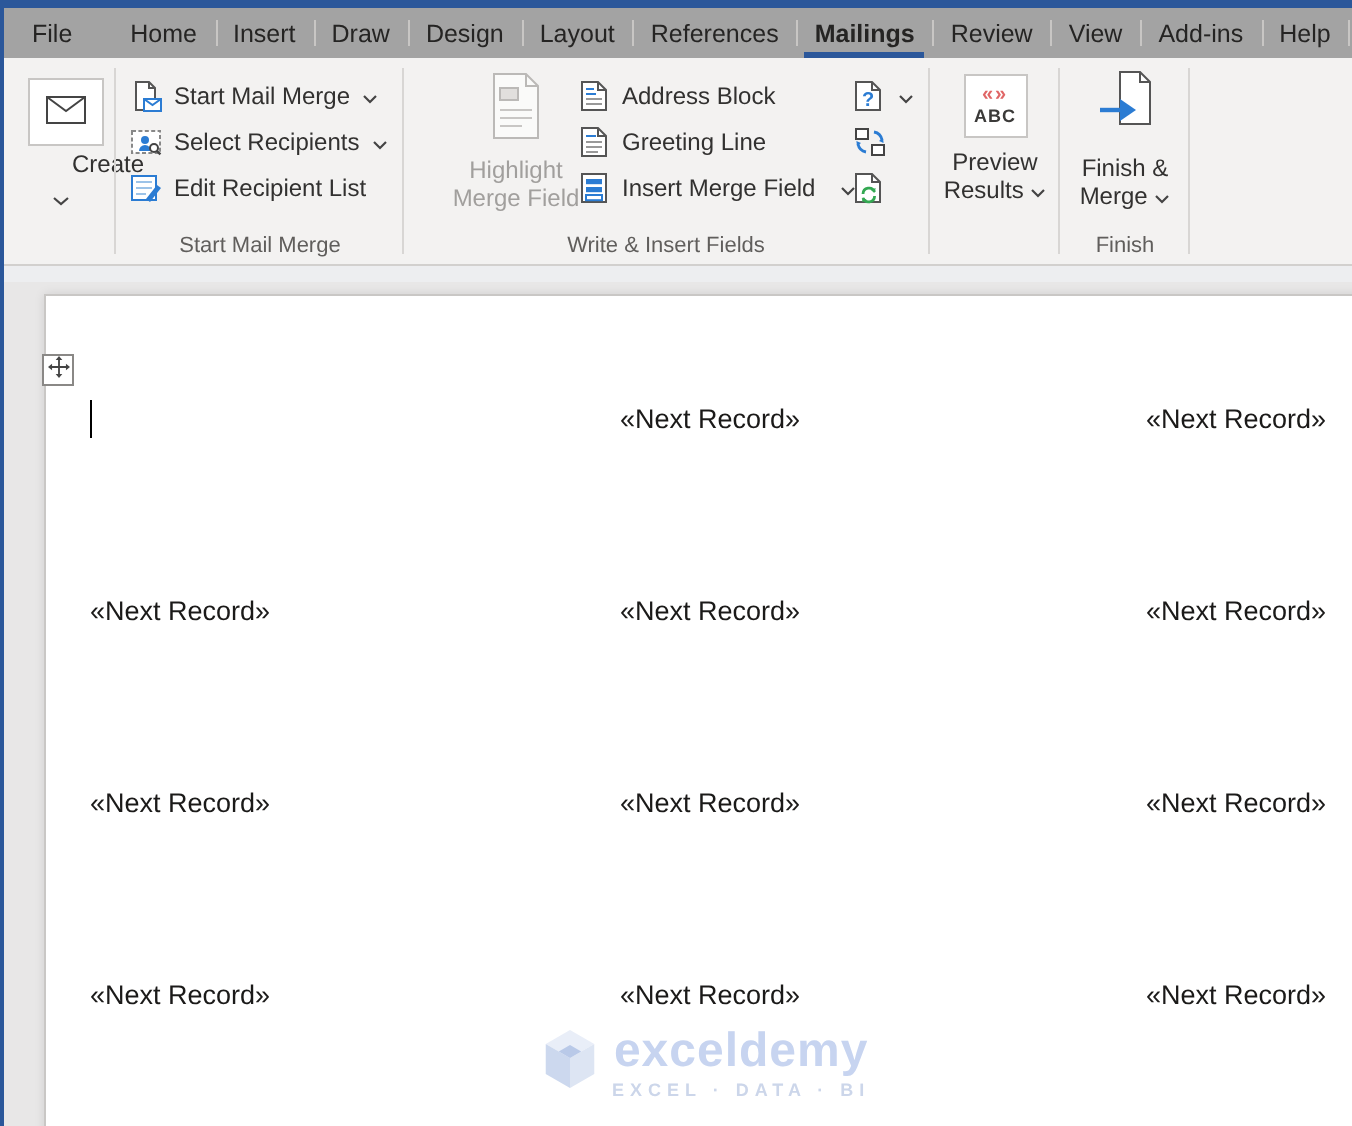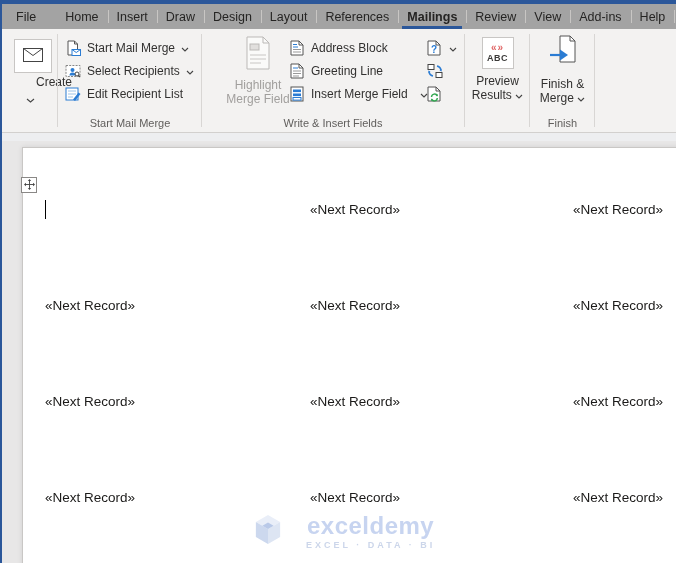"exceldemy" .wm { gap: 24px -> 7px; left: 252px -> 269px }
